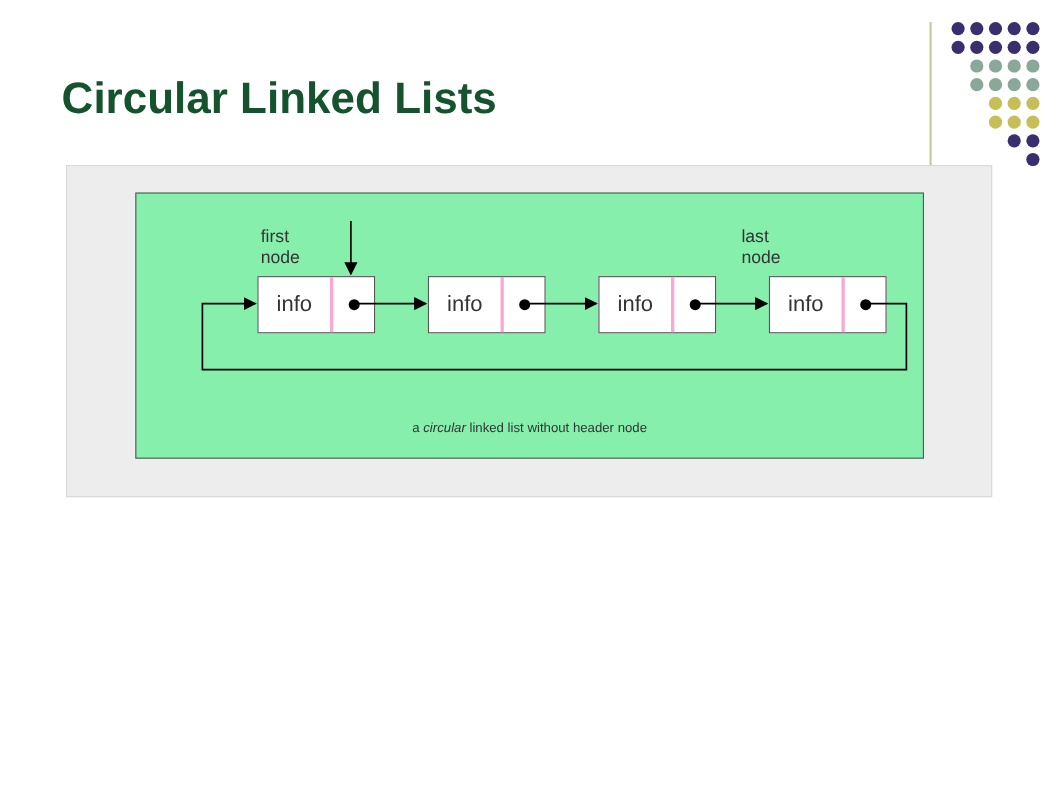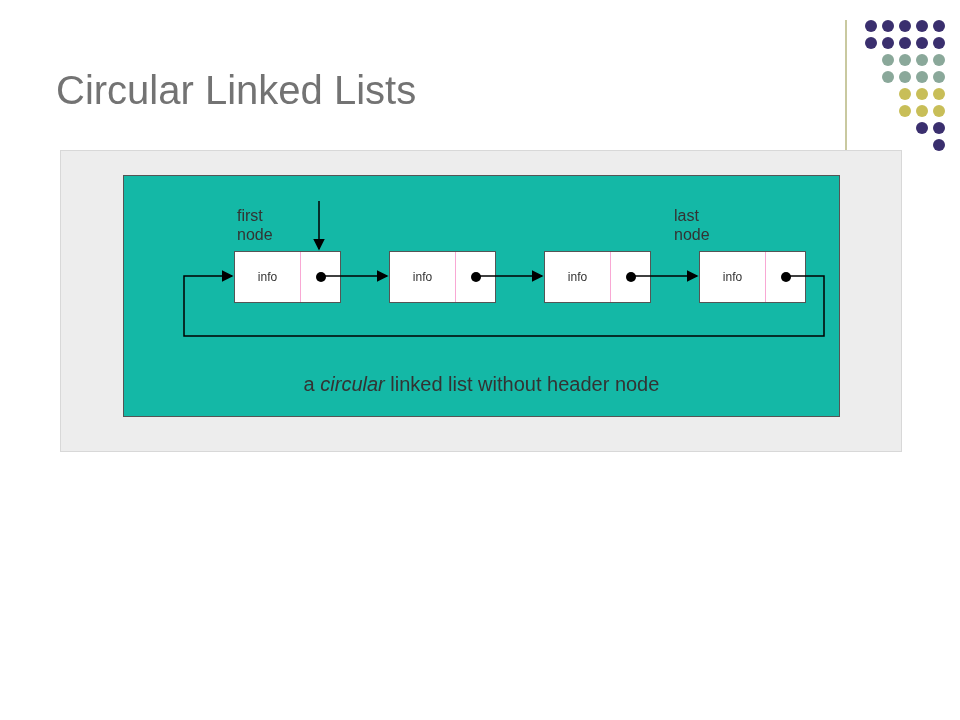"Circular Linked Lists" .title { color: #737373 -> #14532d; font-weight: normal -> bold }
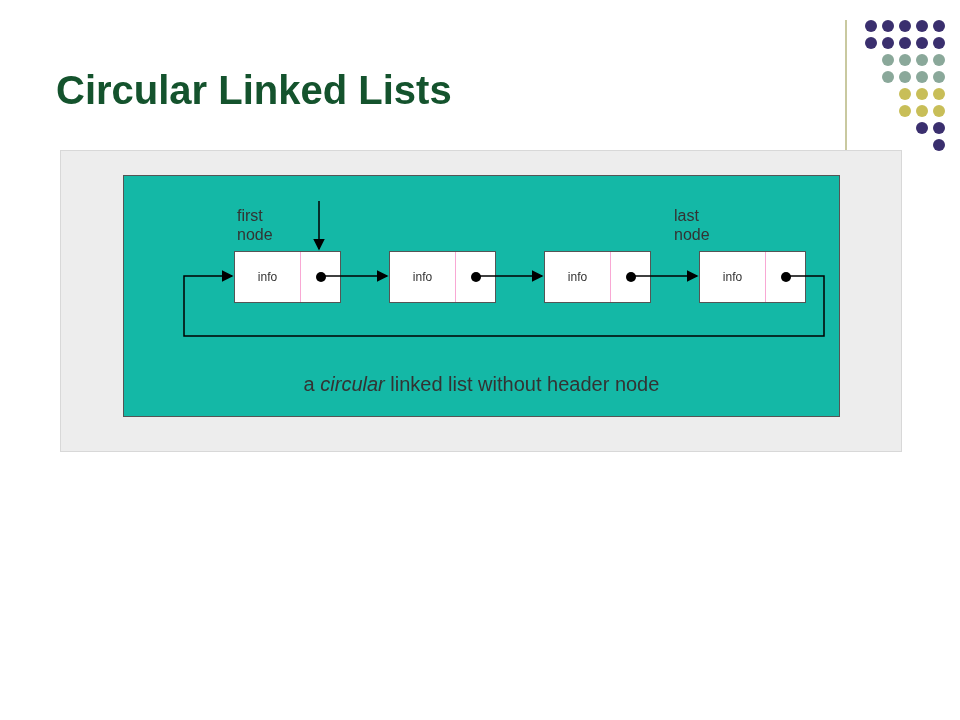"first" .box { background: #14b8a6 -> #86efac }
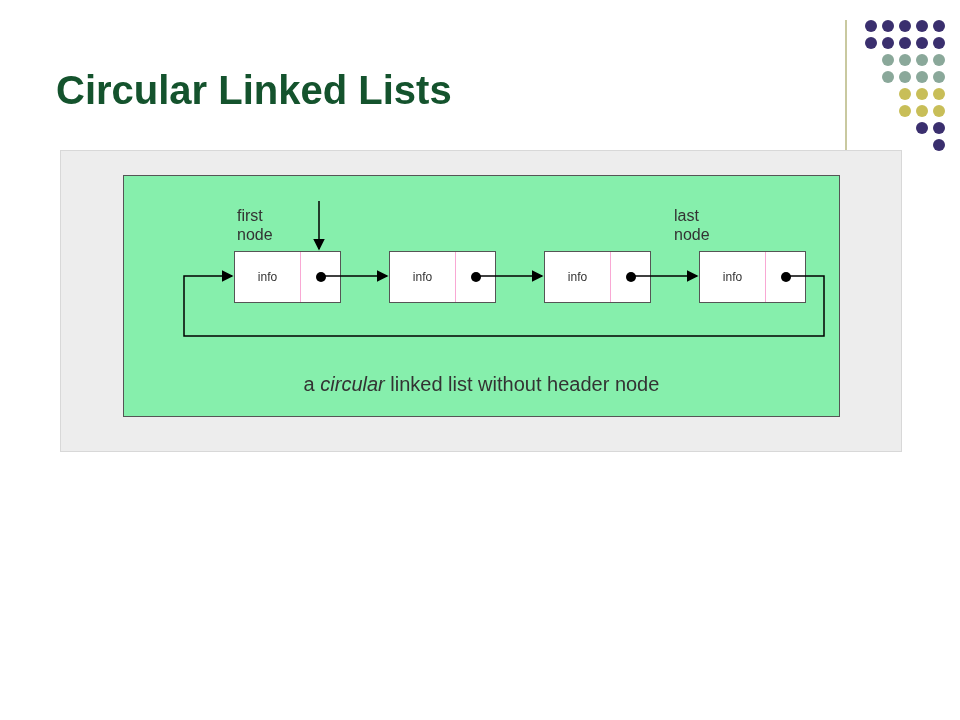"info" .cell-info { border-right: 1px solid #f9a8d4 -> 3px solid #f9a8d4; font-size: 12px -> 20px }
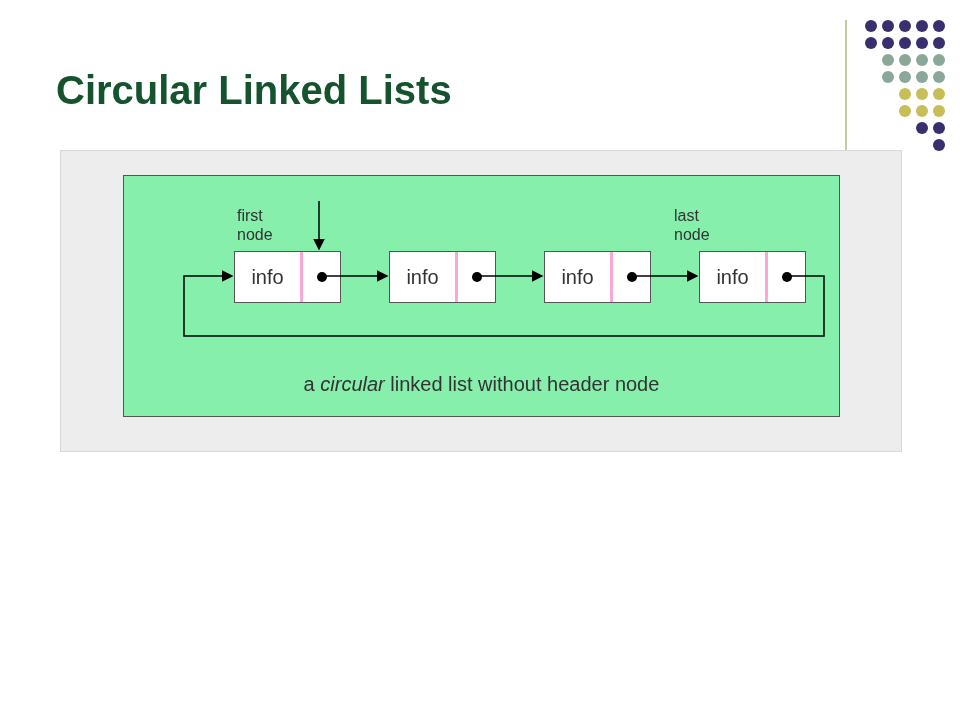"a circular linked list without" .caption { font-size: 20px -> 12px }
